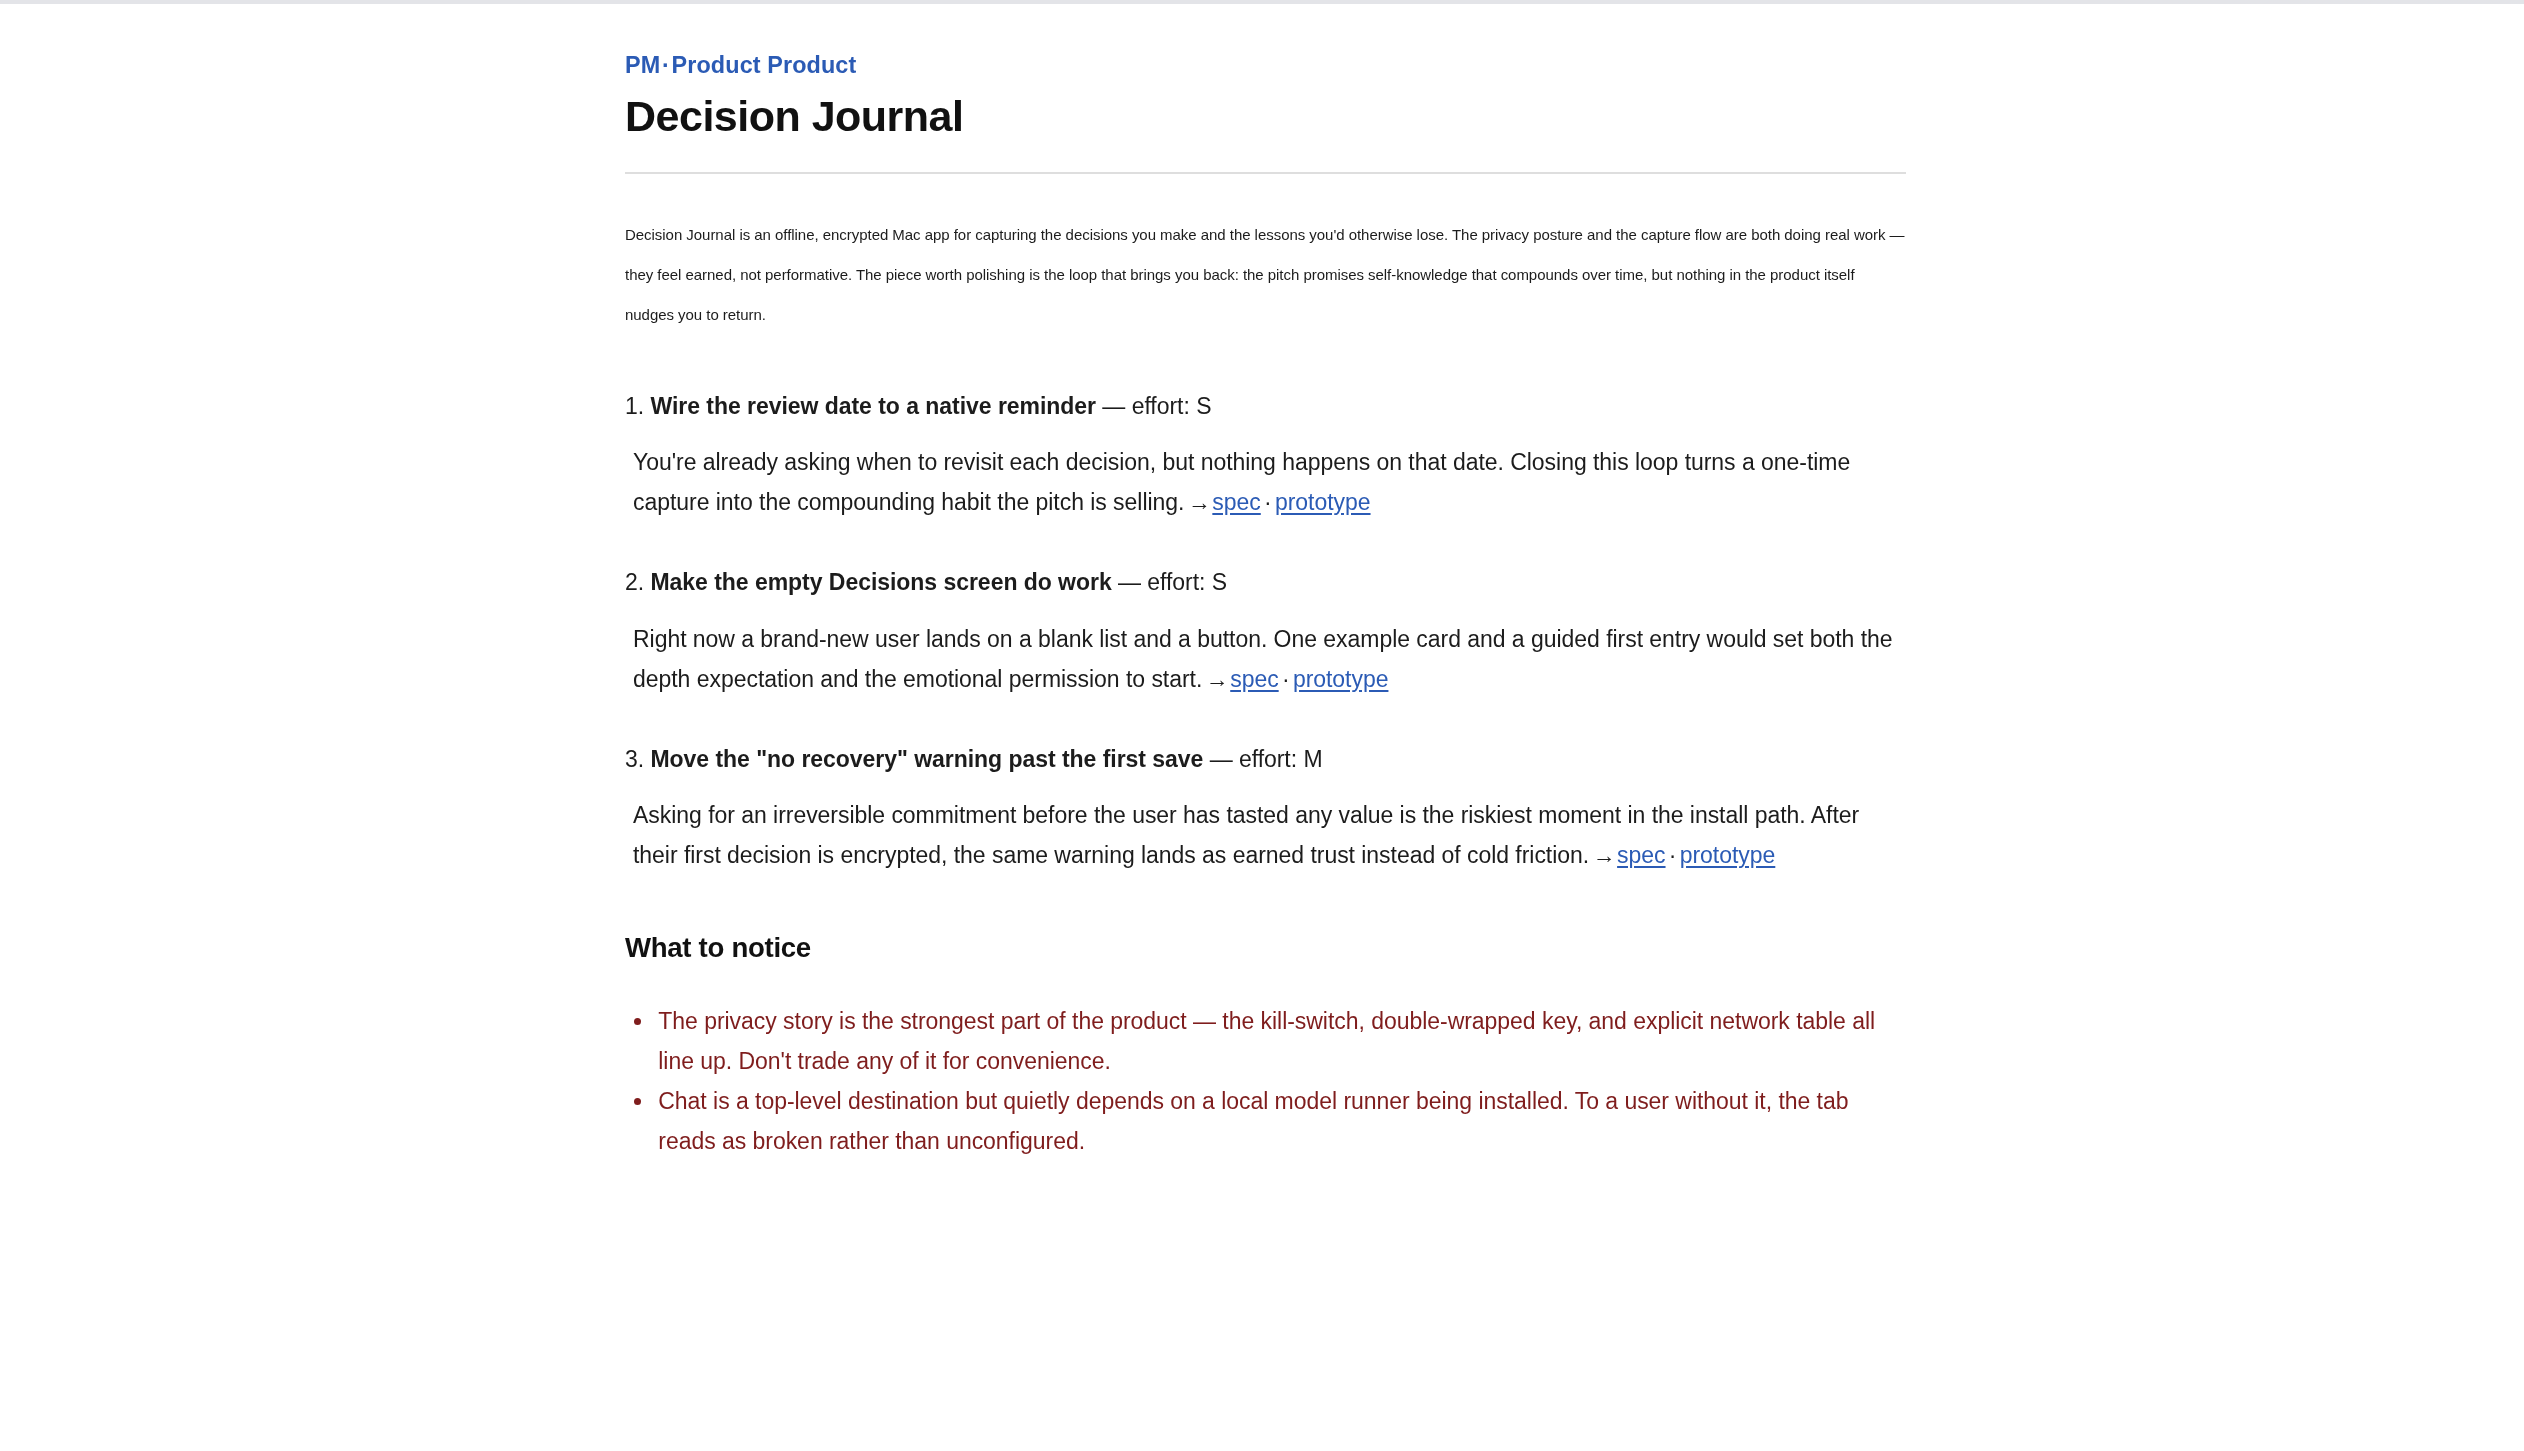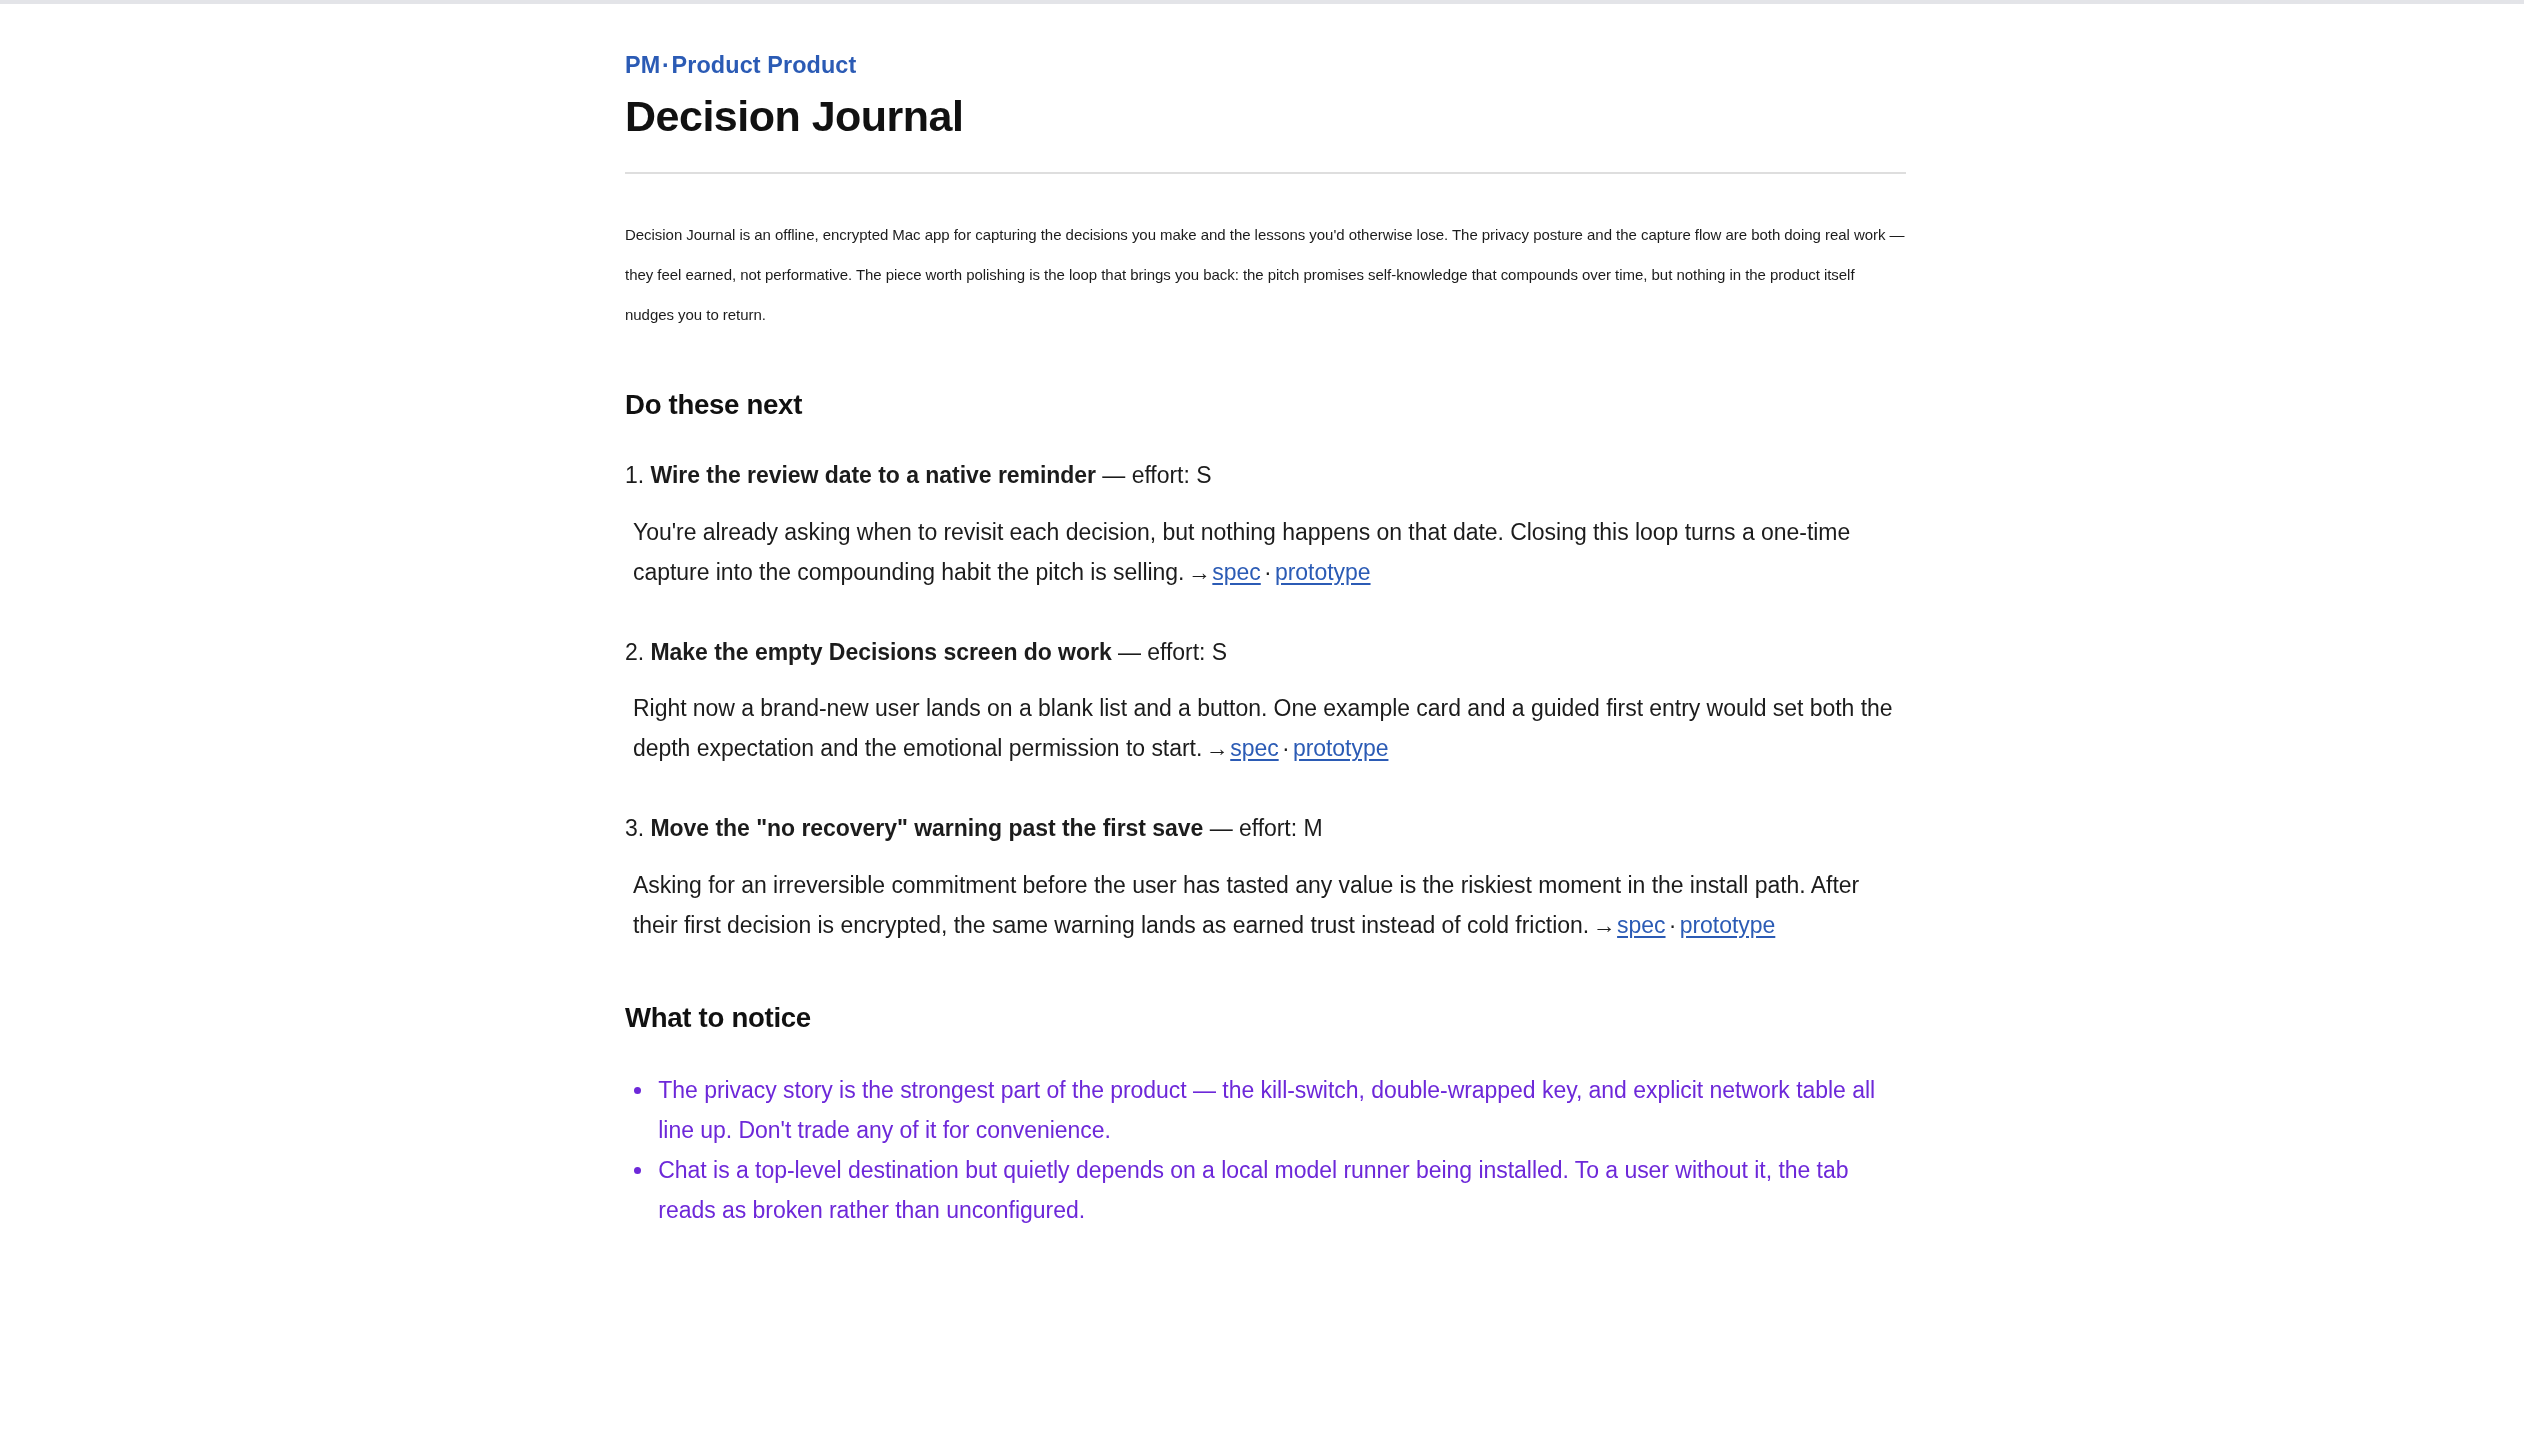"Do these next" h2.section-title { html: <h2>Do these next</h2> -> none }
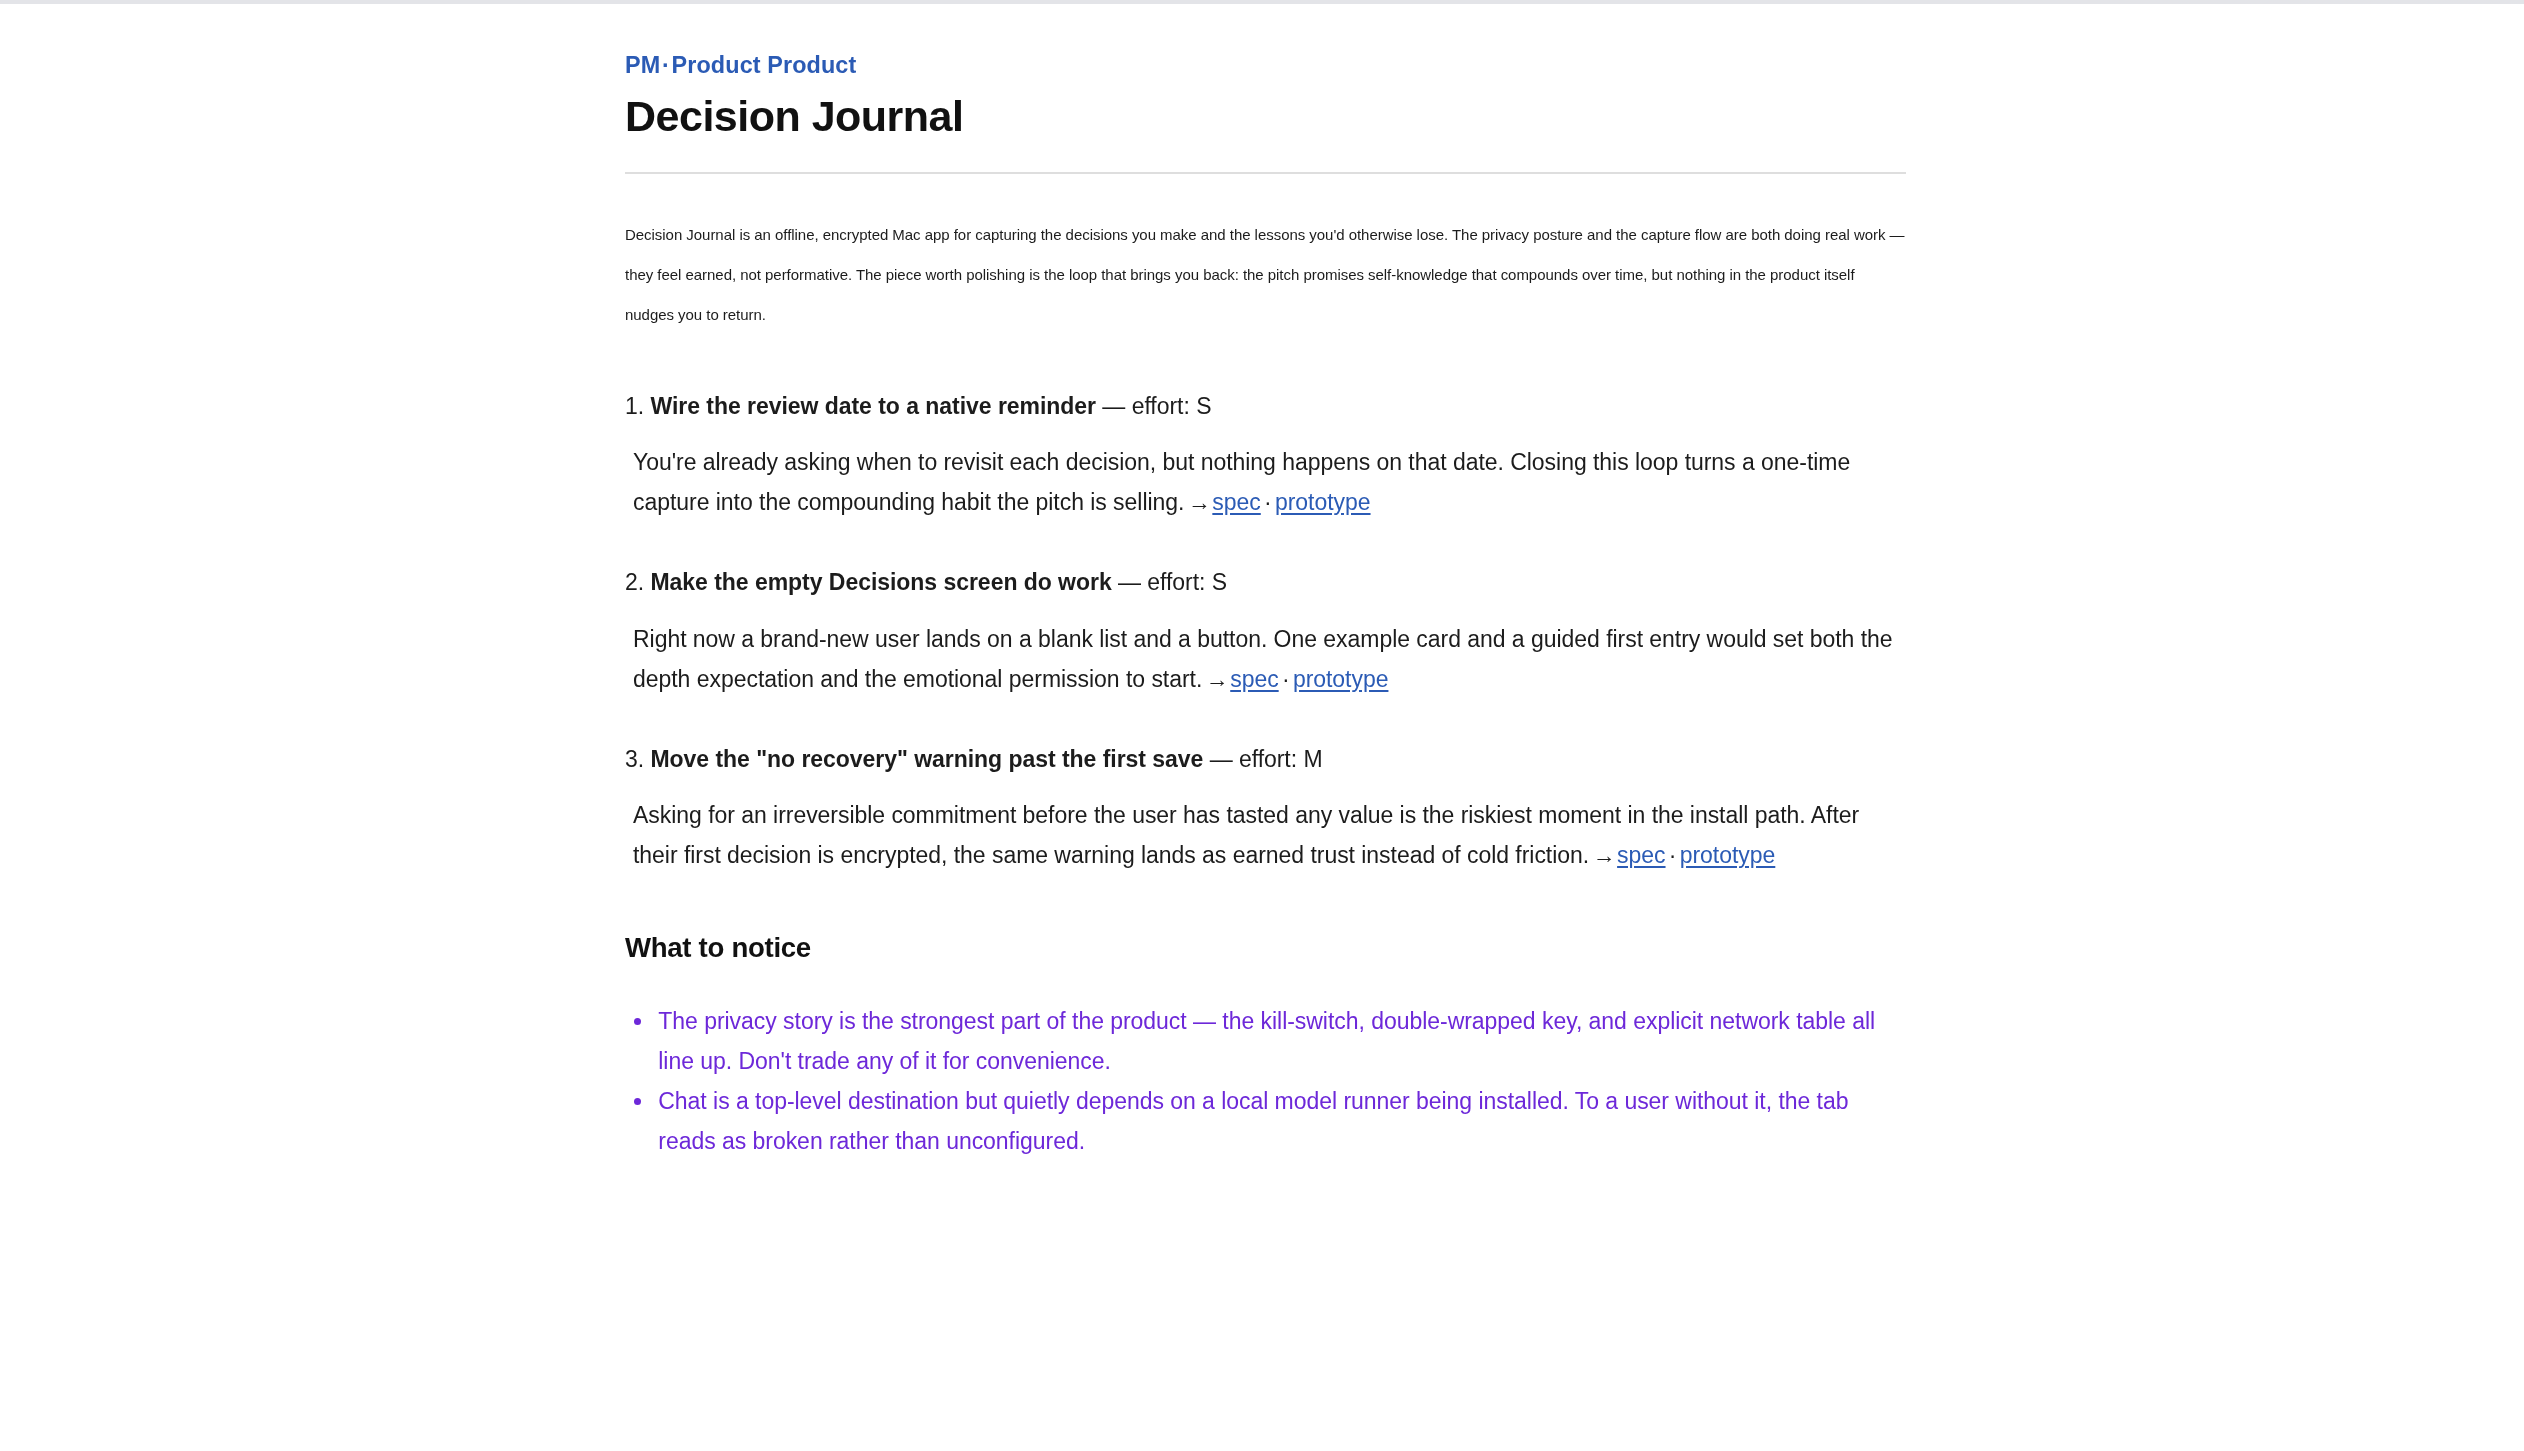"The privacy story is the" ul.notice-list li { color: #6d28d9 -> #7f1d1d }
